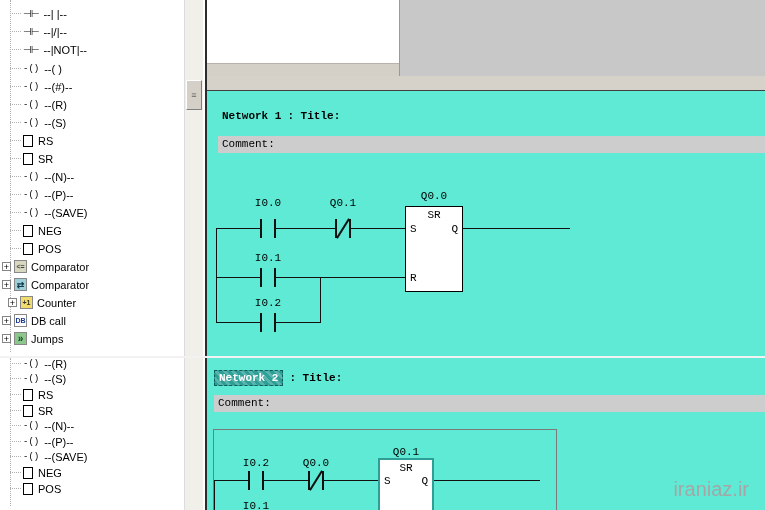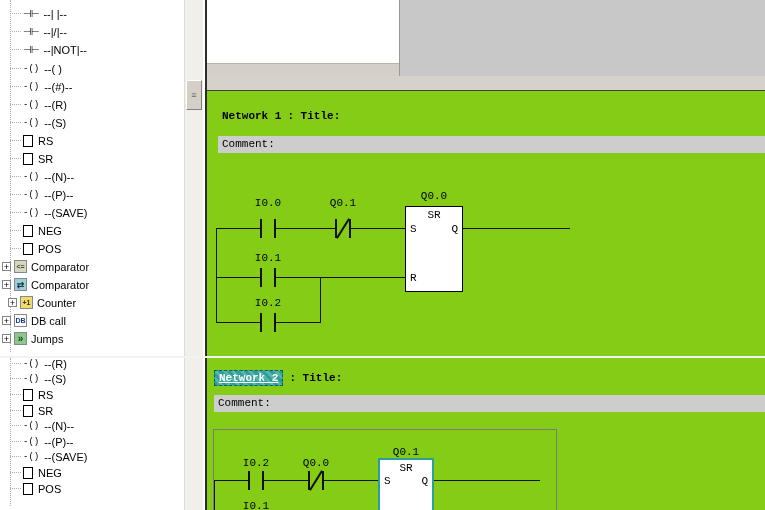"Network 1" .code { background: #84cc16 -> #5eead4 }
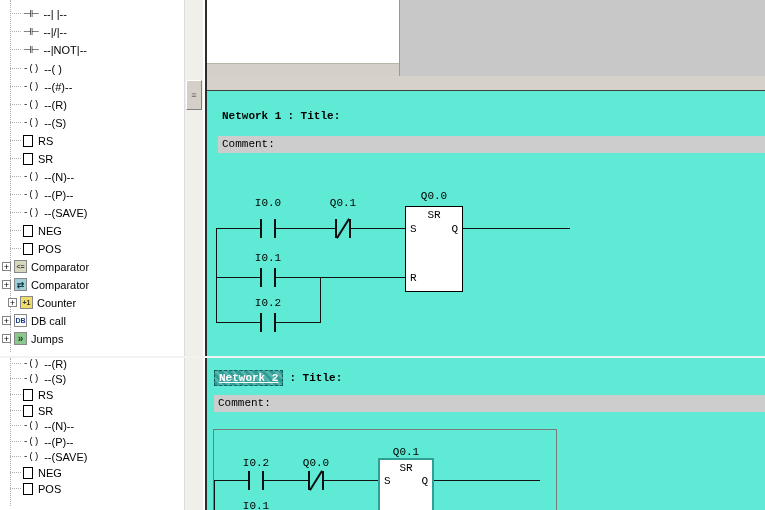"Network 2" .sel-net { text-decoration: underline -> none }
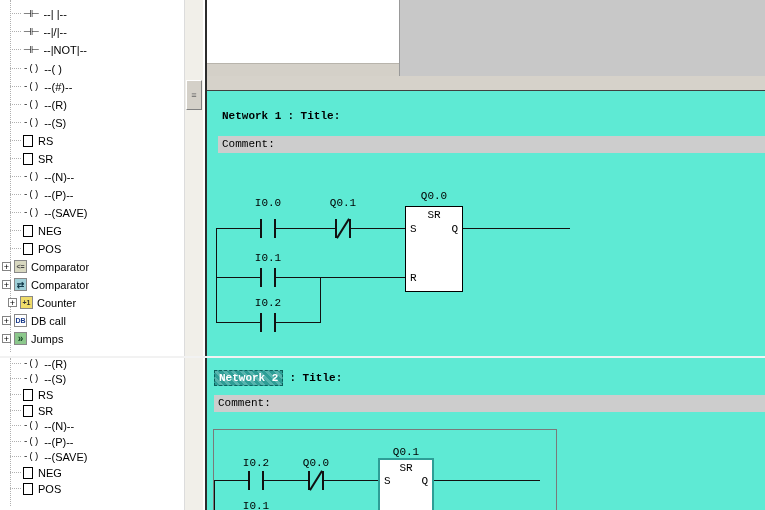"iraniaz.ir" div.watermark { html: none -> <div>iraniaz.ir</div> }
